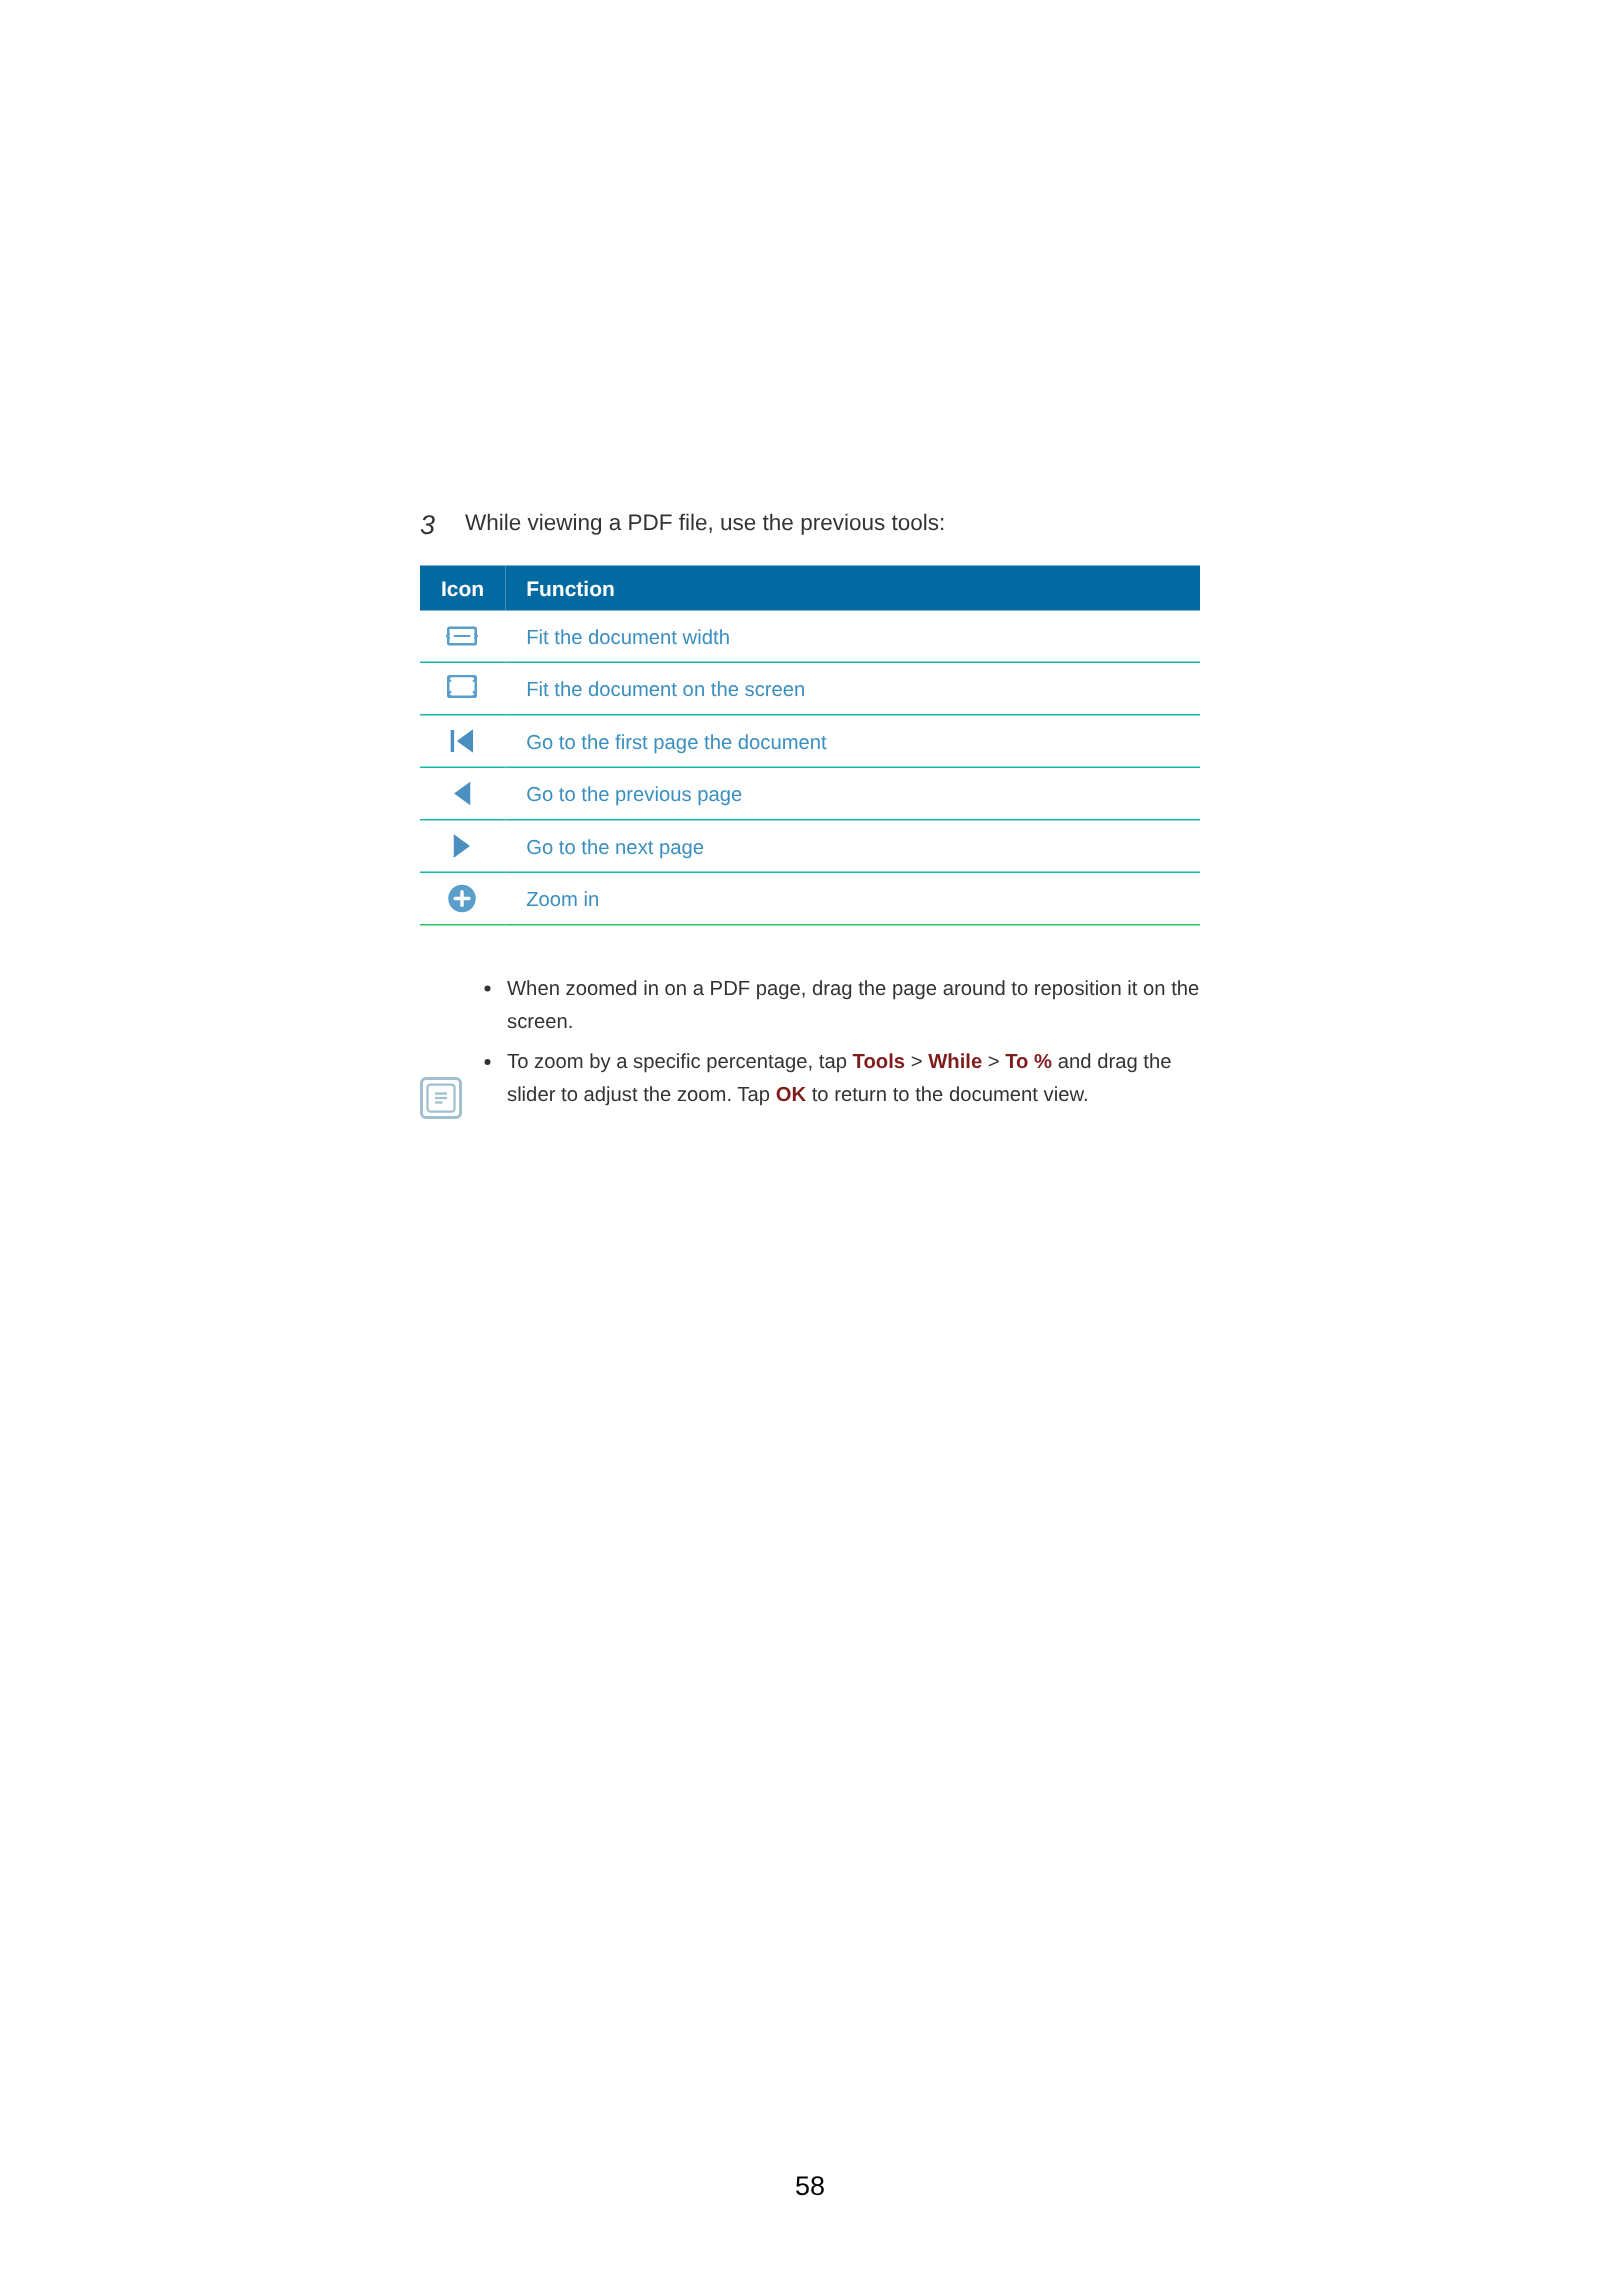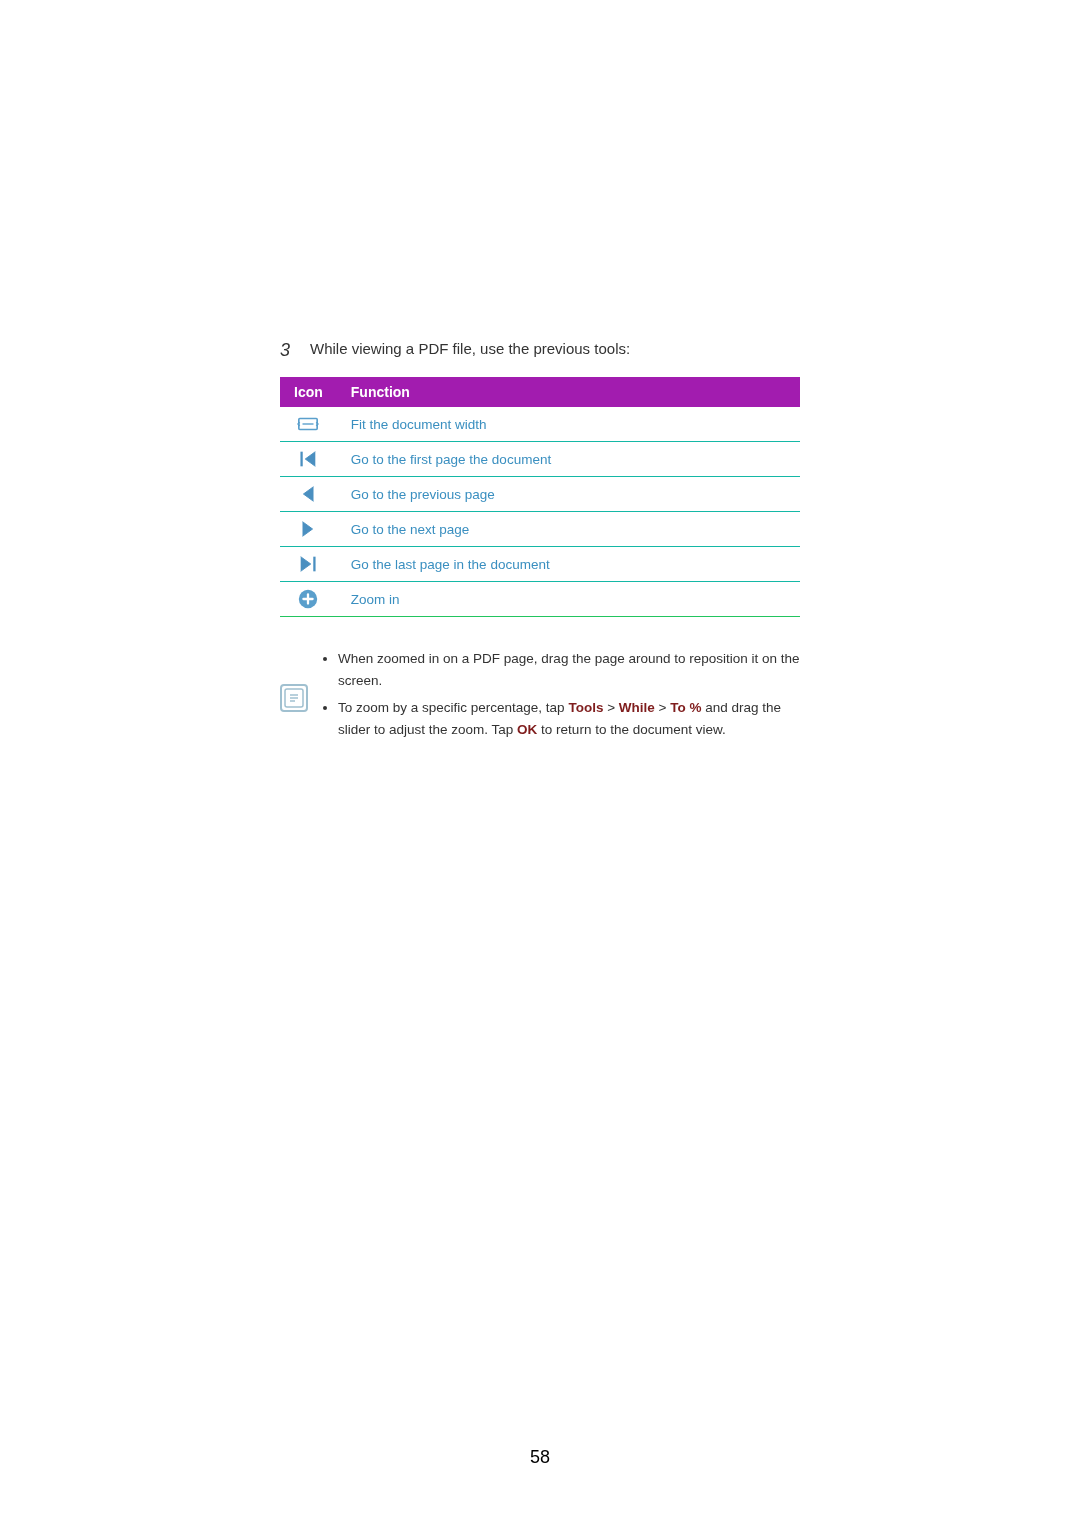"Icon" .tools-table thead tr { background-color: #a21caf -> #0369a1 }
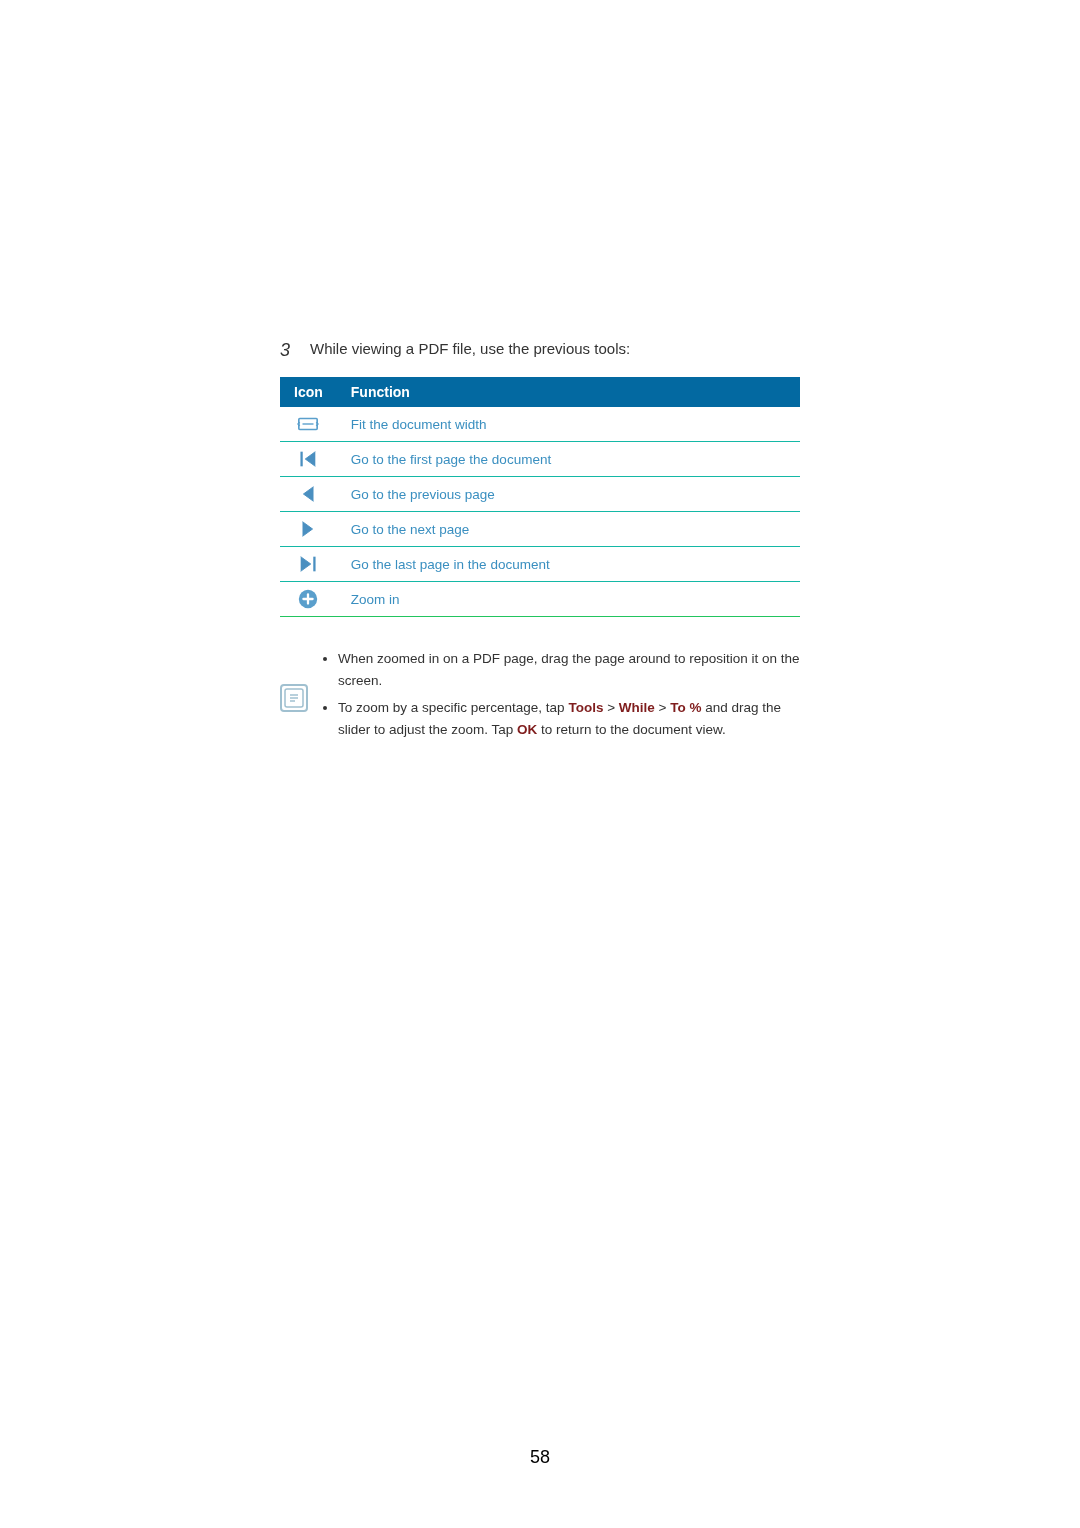"Fit the document on the" tr { html: none -> <tr> <td> <svg> <rect></rect> <polyline></polyline> <polyline></polyline> <polyline></polyline> <polyline></polyline> </svg> </td> <td>Fit the document on the screen</td> </tr> }
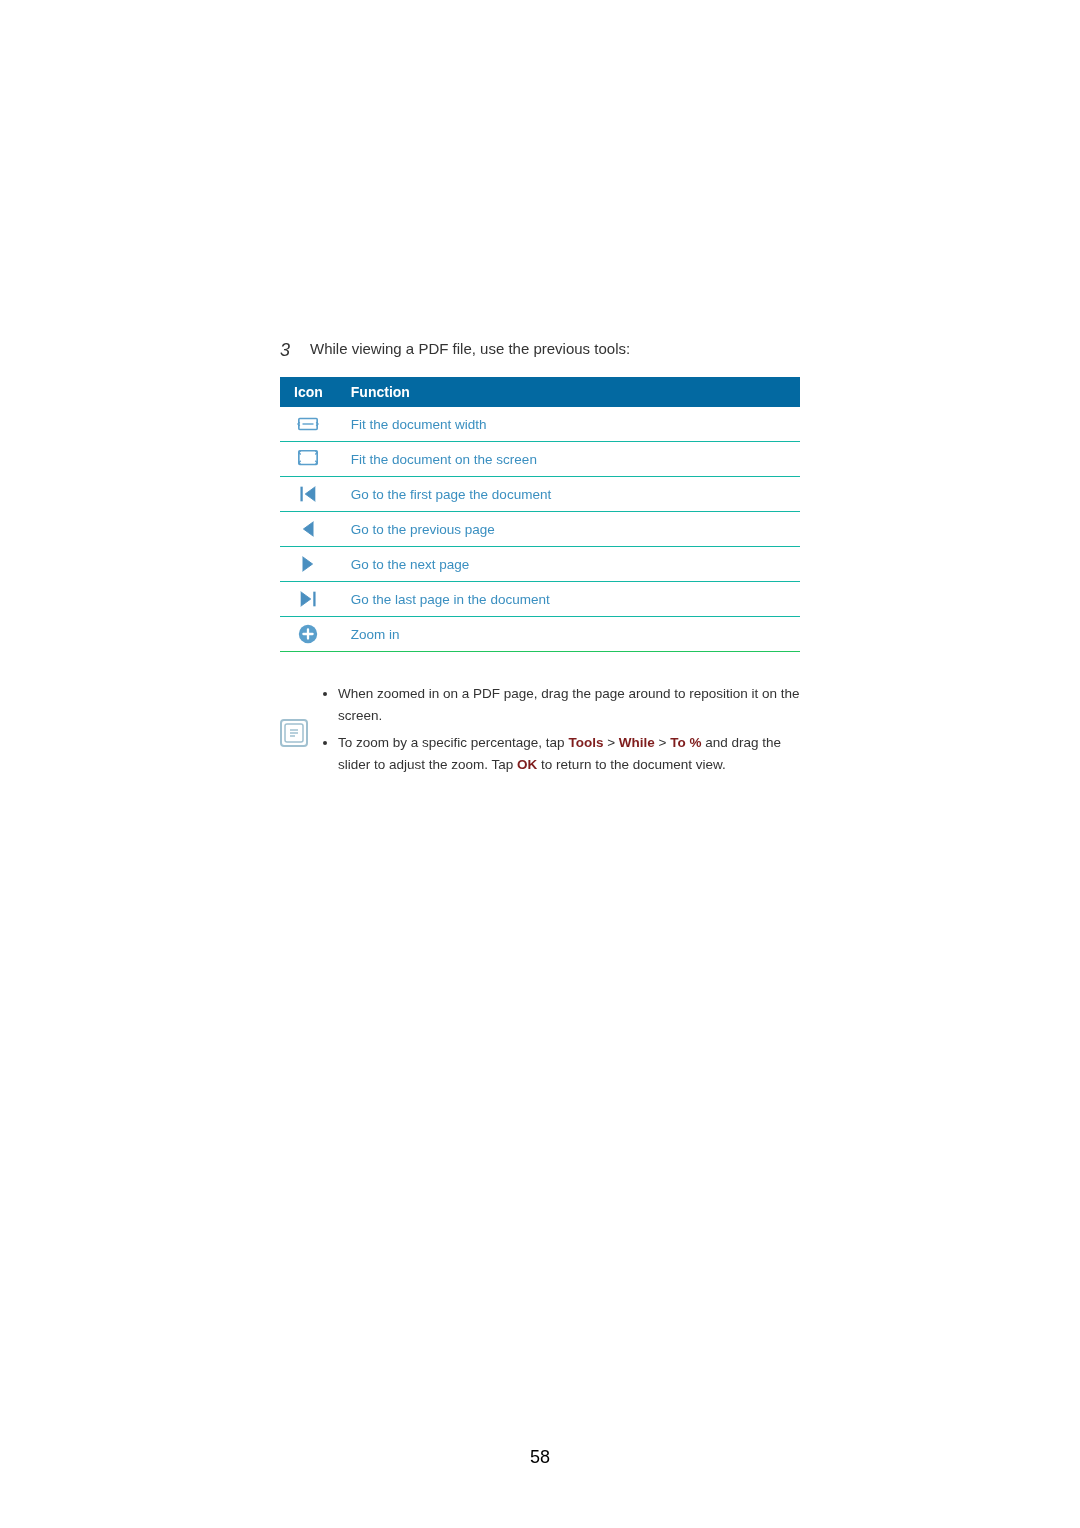"Go the last page in" tr { html: <tr> <td> <svg> <polyline></polyline> <line></line> </svg> </td> <td>Go the last page in the document</td> </tr> -> none }
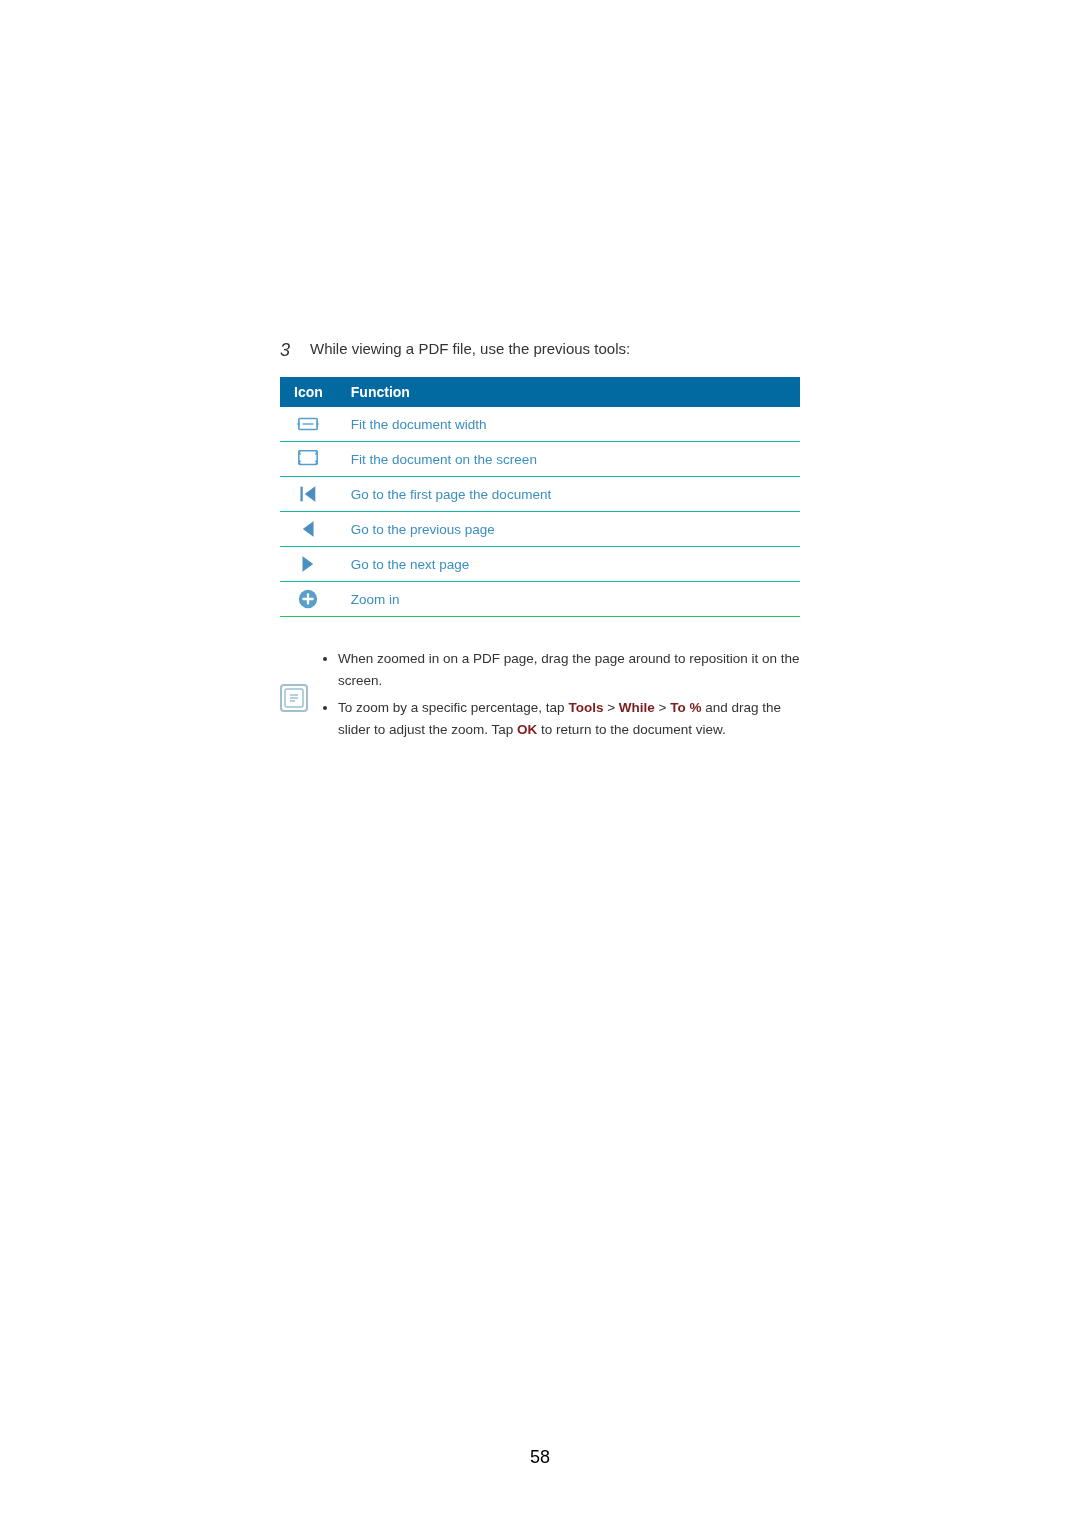"When zoomed in on a" .note-section { align-items: center -> flex-end }
